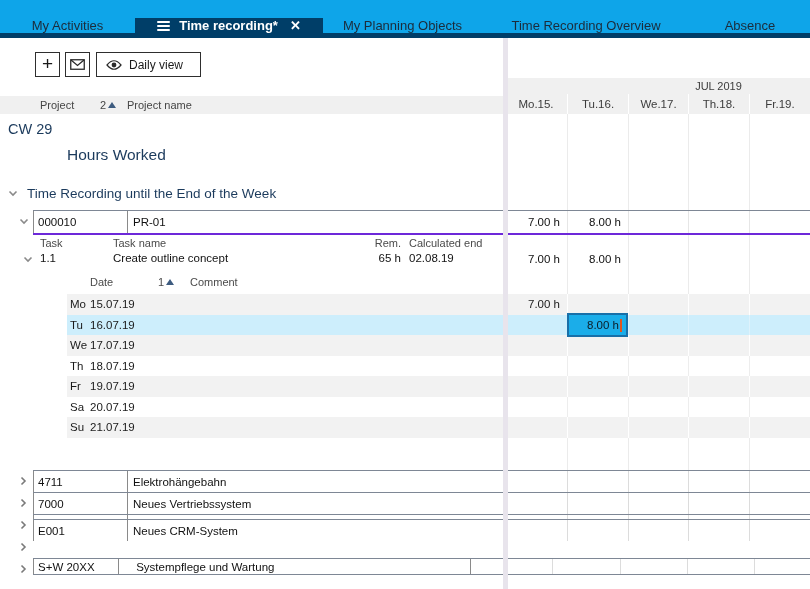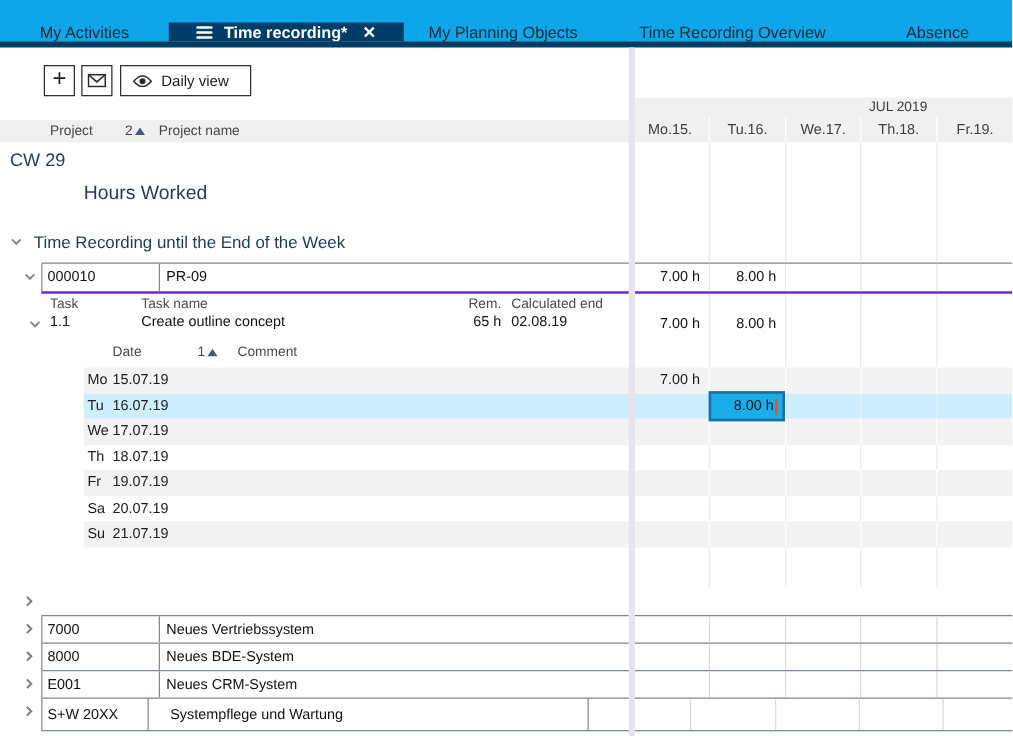"PR-09" div.c { text: PR-09 -> PR-01 }
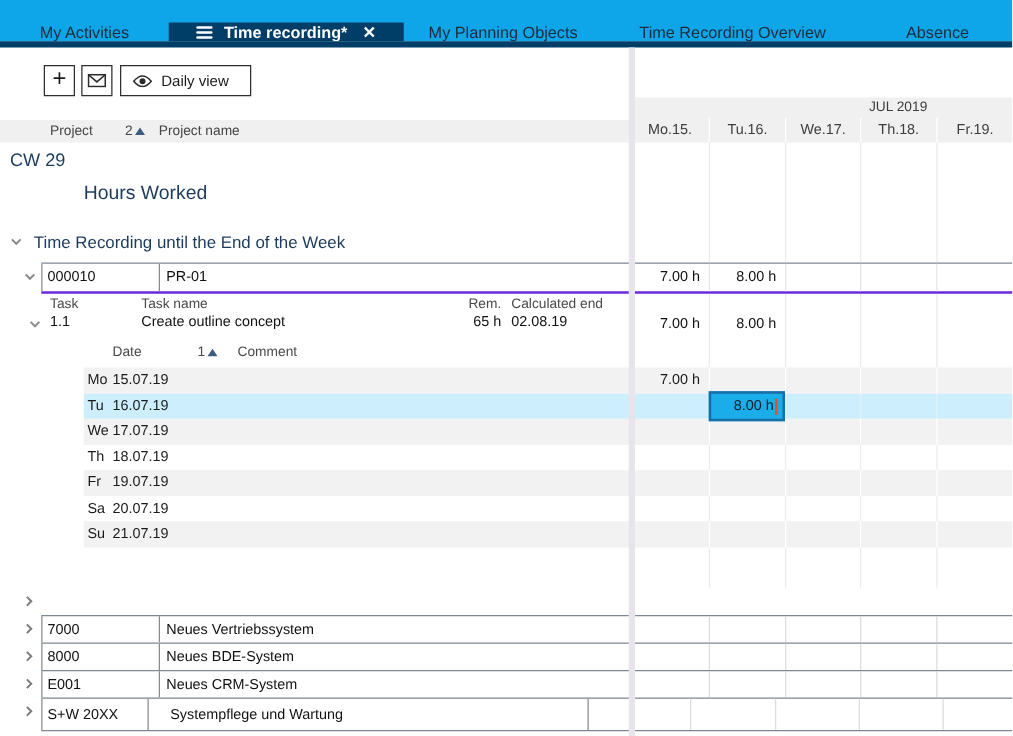"4711" div.brow { html: none -> <div> <div>4711</div> <div>Elektrohängebahn</div> <div></div> <div></div> <div></div> <div></div> <div></div> </div> }
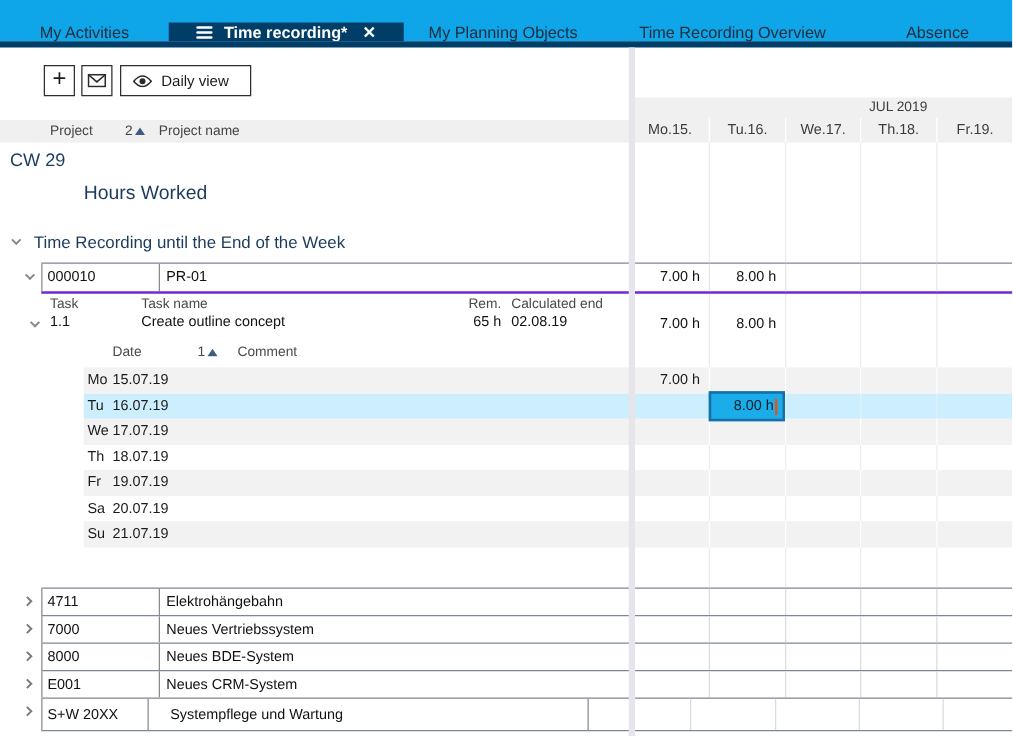"E001" div.brow { top: 536px -> 519px }
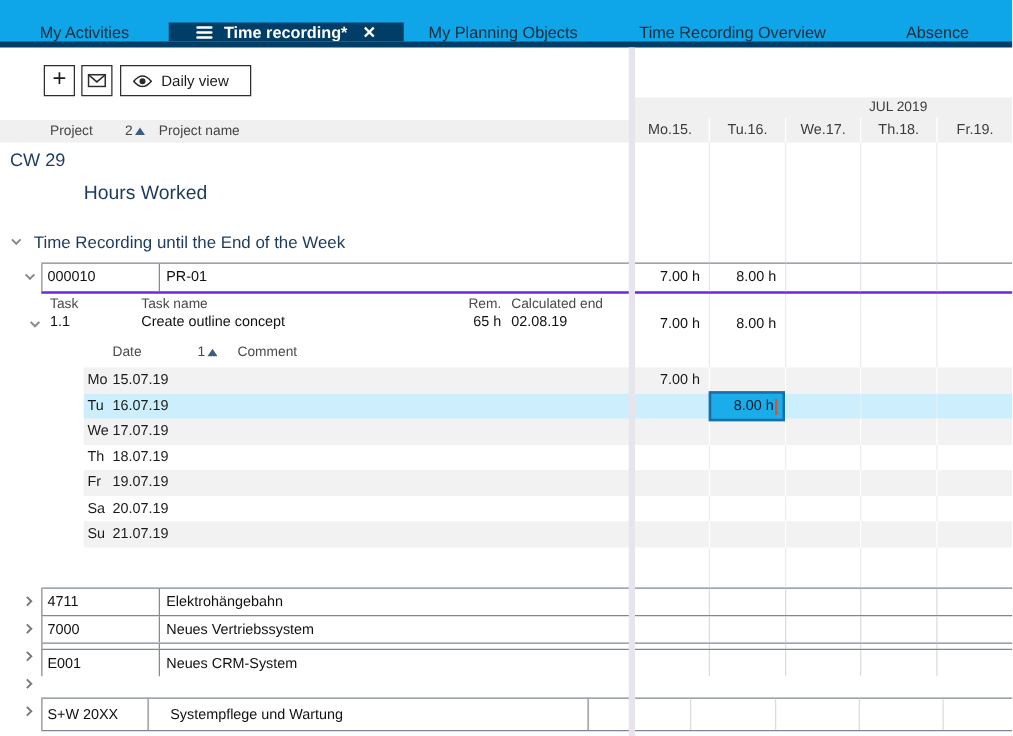"S+W 20XX" .brow.last { height: 27px -> 17px }
